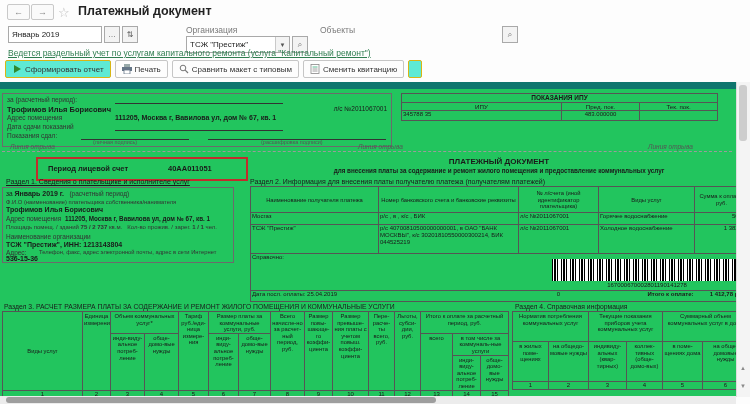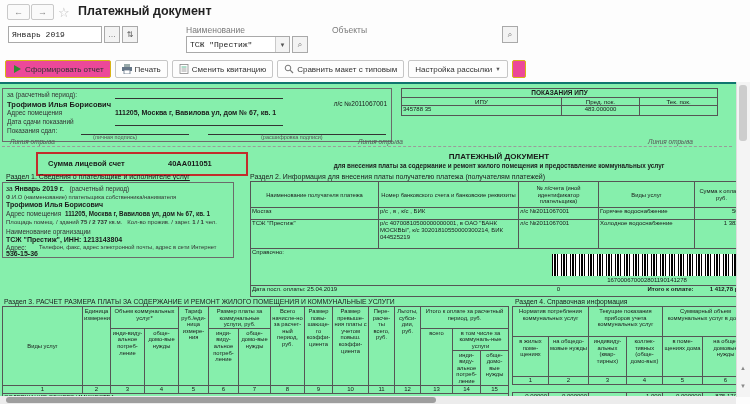"Январь 2019" .combo input { font-family: Liberation Mono, monospace -> Liberation Sans, sans-serif }
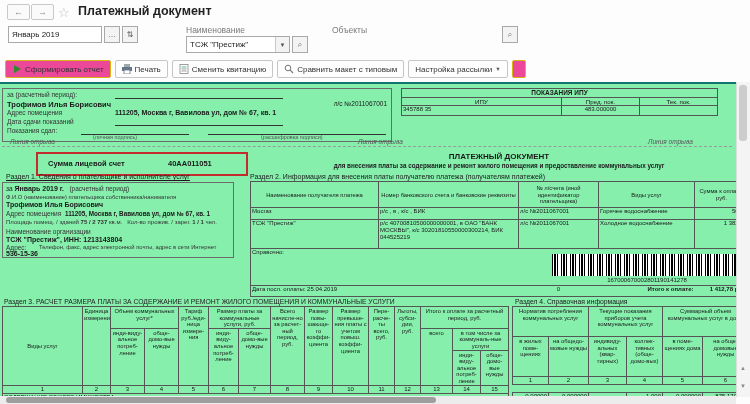"Наименование" div.flabel { text: Наименование -> Организация }
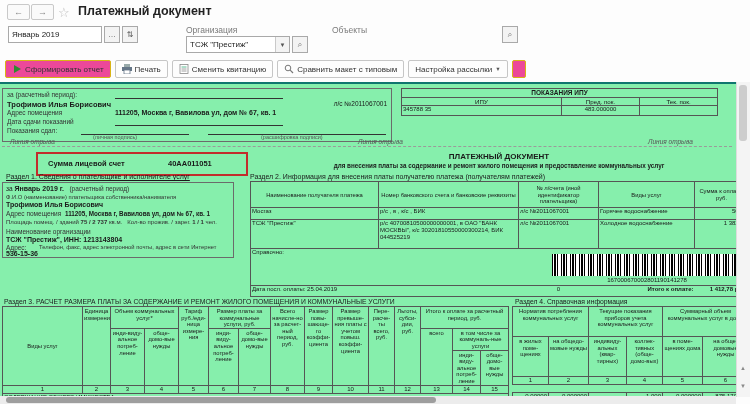"Объекты" div.field { left: 332px -> 320px }
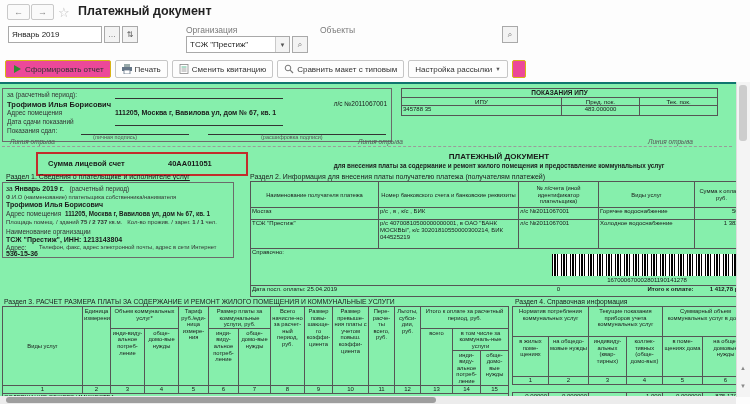"Ведется раздельный учет по услугам" div.linkrow { html: none -> <div> <span>Ведется раздельный учет по услугам капитального ремонта (услуга "Капитальный ремонт")</span> </div> }
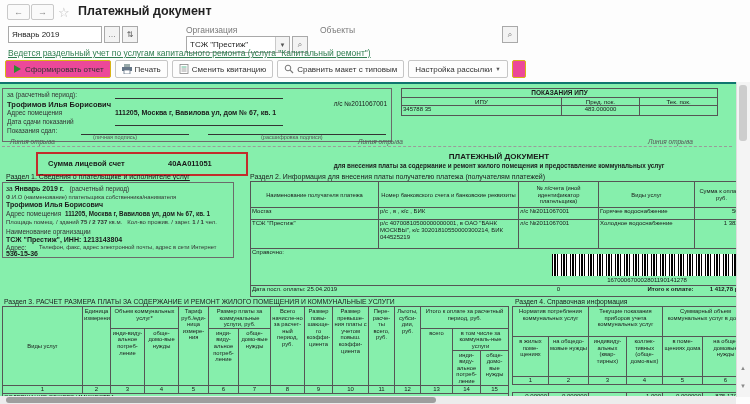"Сформировать отчет" .tbtn.yellow { background: #ec4899 -> #5eead4 }
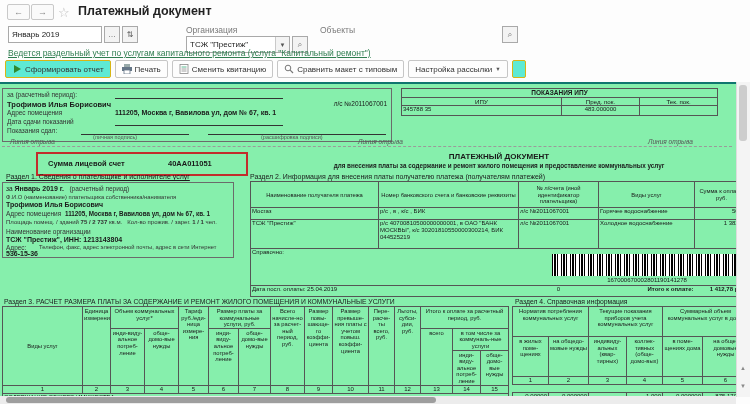"Сменить квитанцию" button.tbtn { order: before "Сравнить макет с типовым" -> after "Сравнить макет с типовым" }
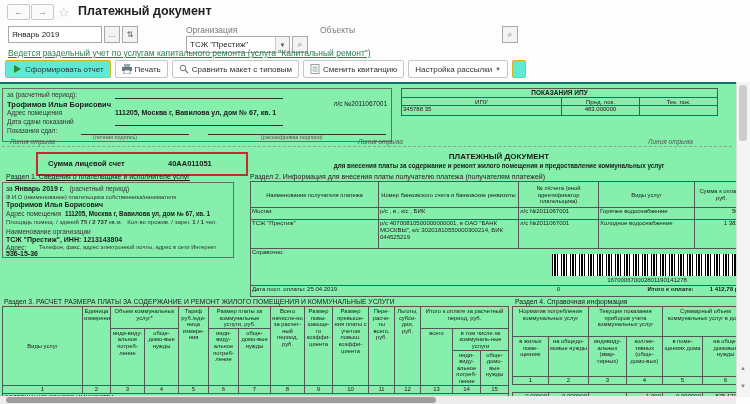"Настройка рассылки" button.tbtn { html: <button> <span>Настройка рассылки</span> <span>▼</span> </button> -> none }
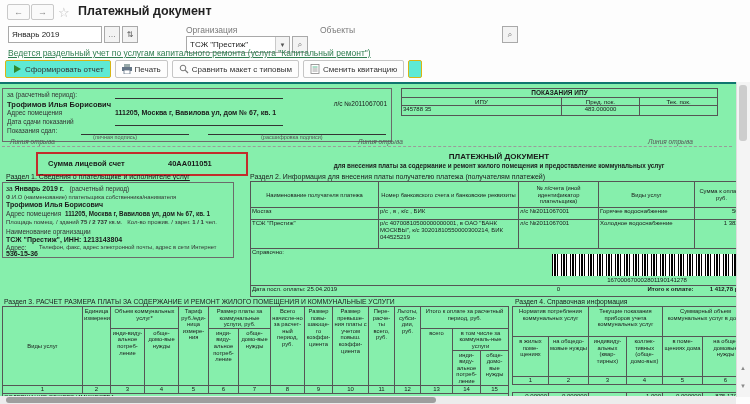"Трофимов Илья Борисович" .doc { background: #86efac -> #22c55e; border-top: 2px solid #0f766e -> 7px solid #0f766e }
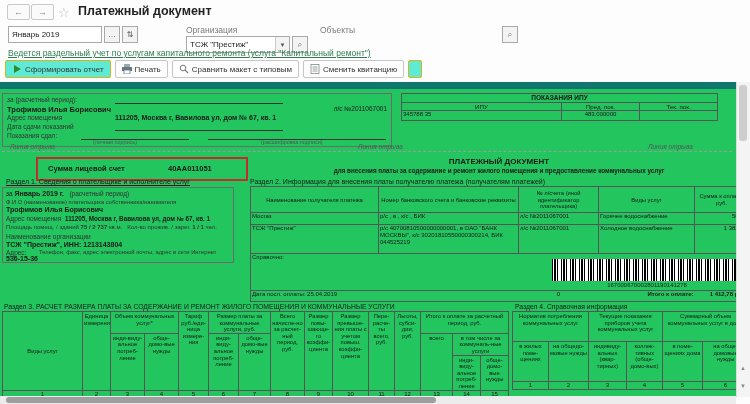"Сумма лицевой счет" span.abs { text: Сумма -> Период }
